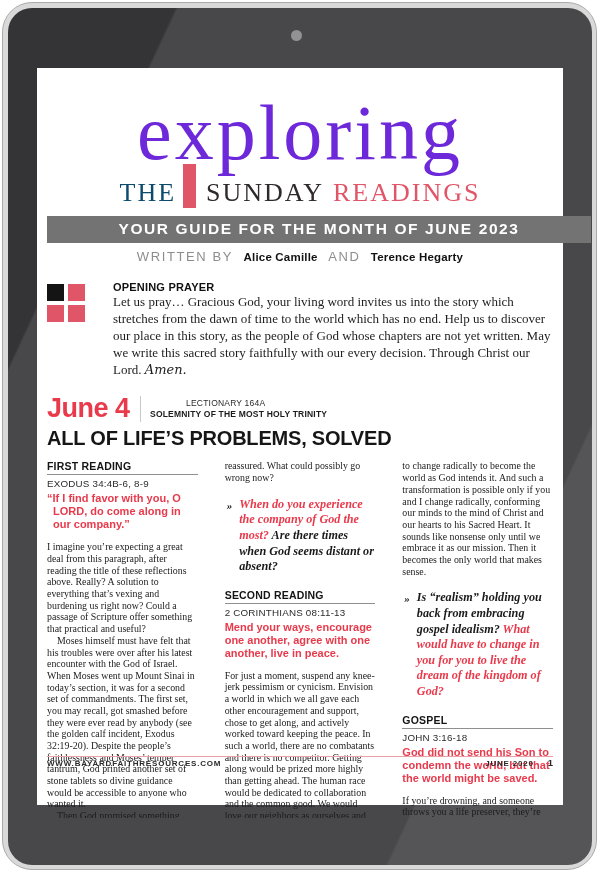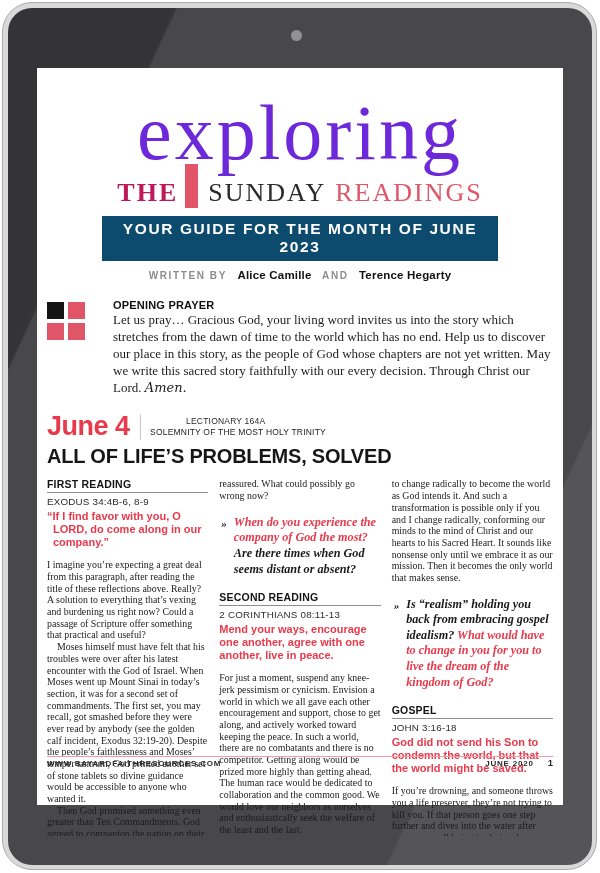"THE" .logo-the { color: #be185d -> #0c4a6e; font-weight: bold -> none }
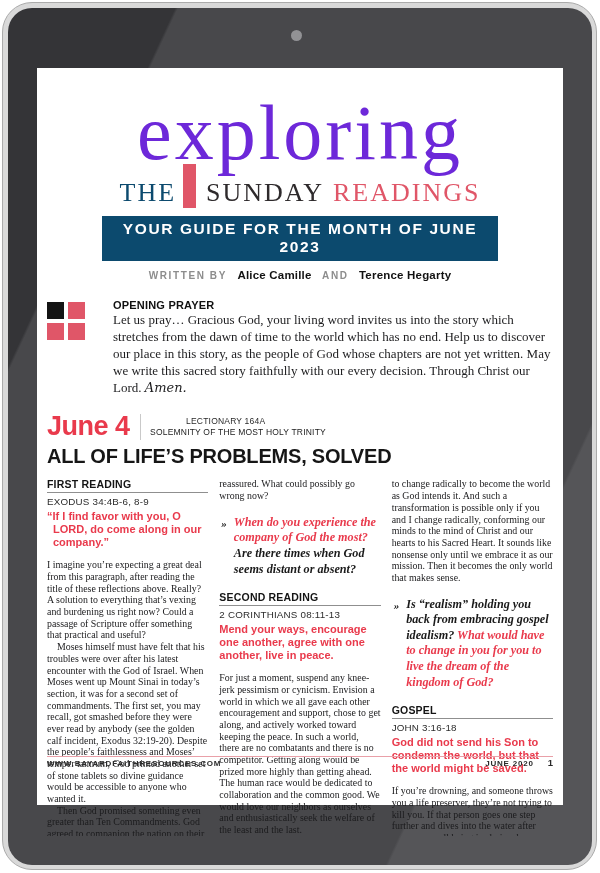"YOUR GUIDE FOR THE MONTH" .banner { background: #0c4a6e -> #737373; width: 396px -> 544px }
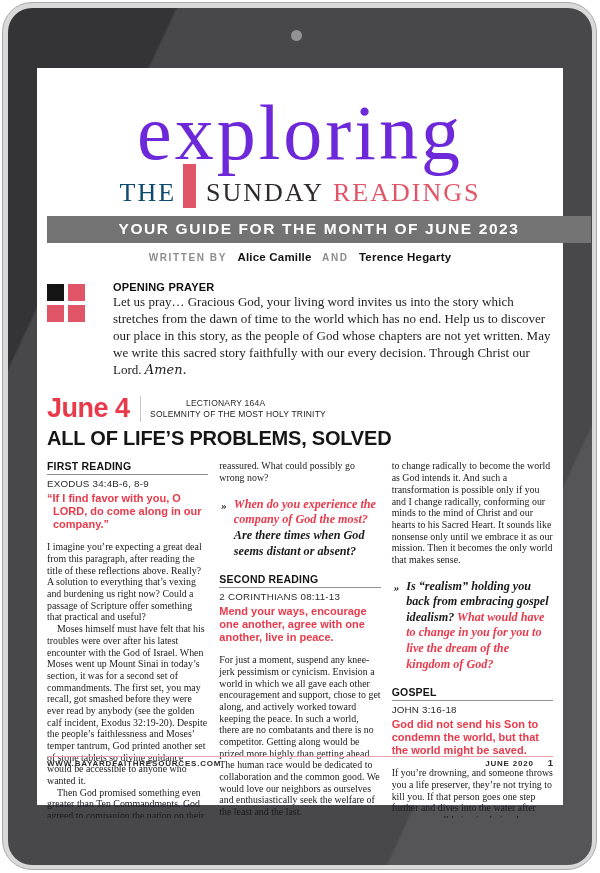"WRITTEN BY" .byline .lbl { font-size: 10px -> 13px; font-weight: bold -> normal }
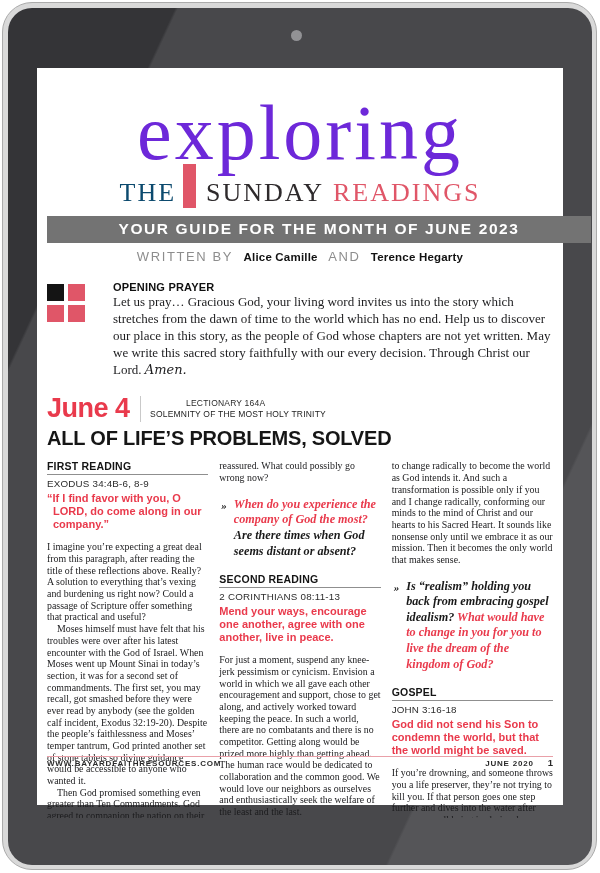"SOLEMNITY OF THE MOST HOLY" .issue-feast { font-weight: normal -> bold }
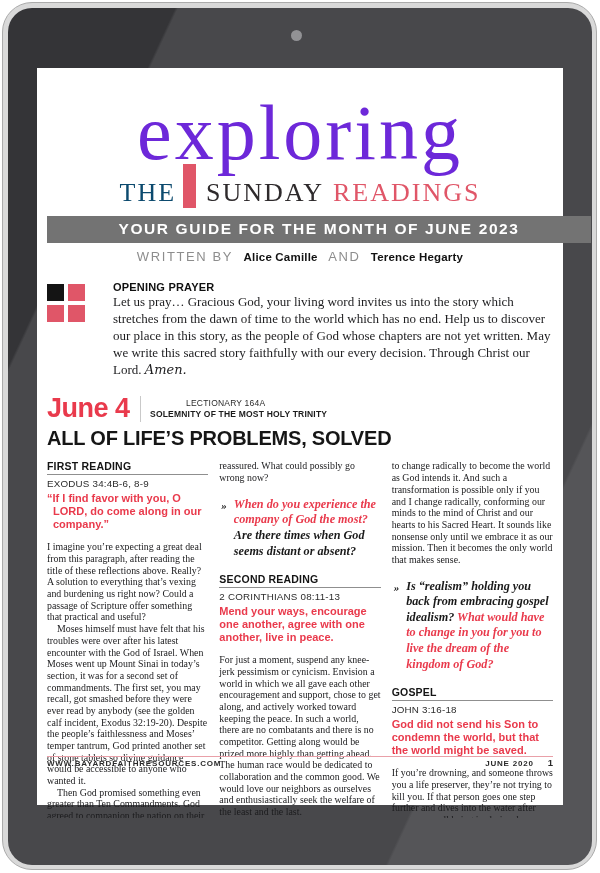"FIRST READING" .columns { gap: 11px -> 27px }
